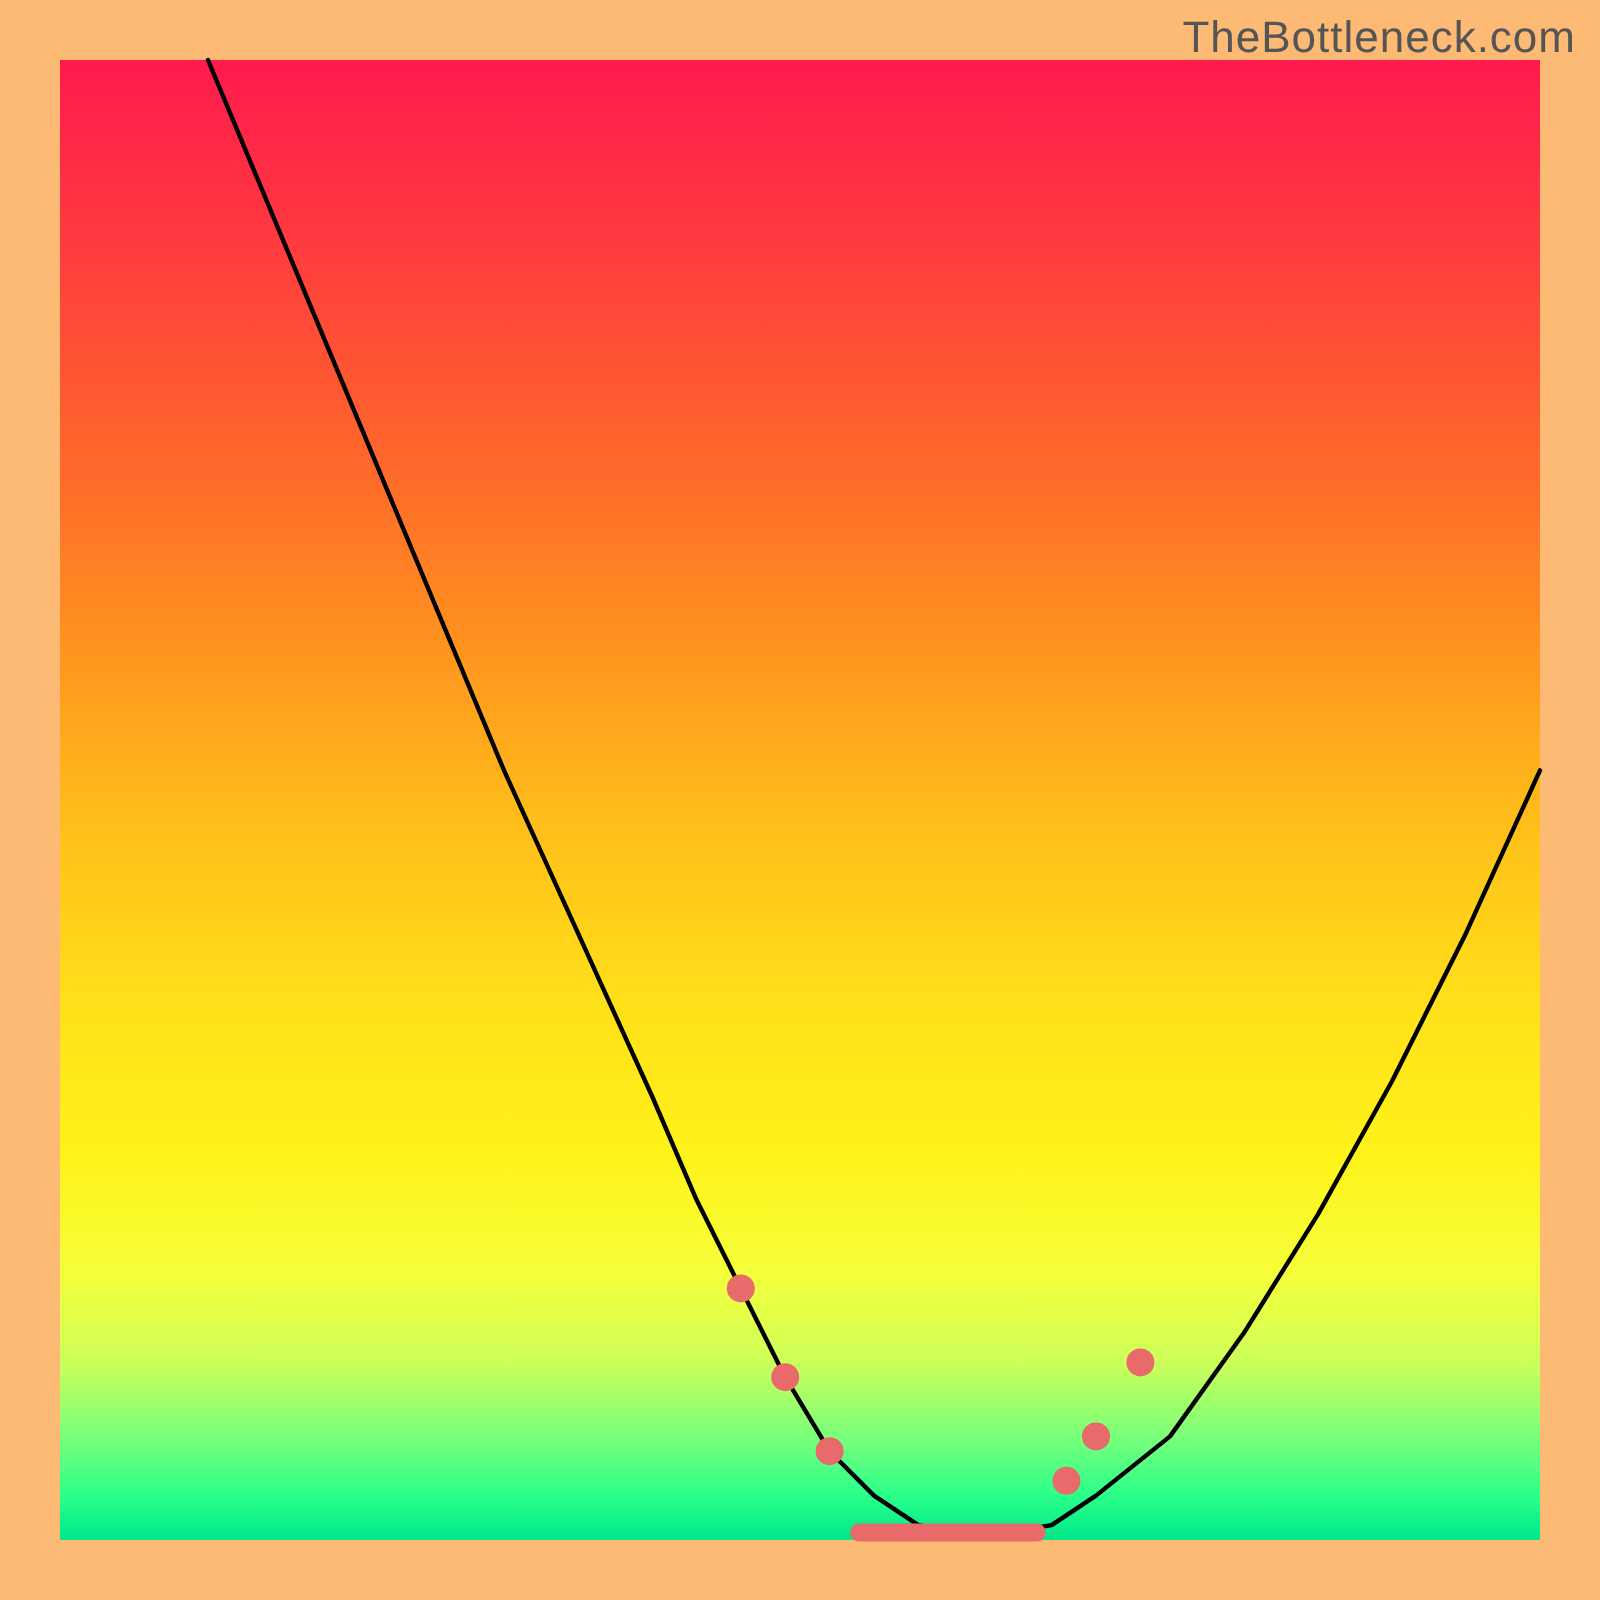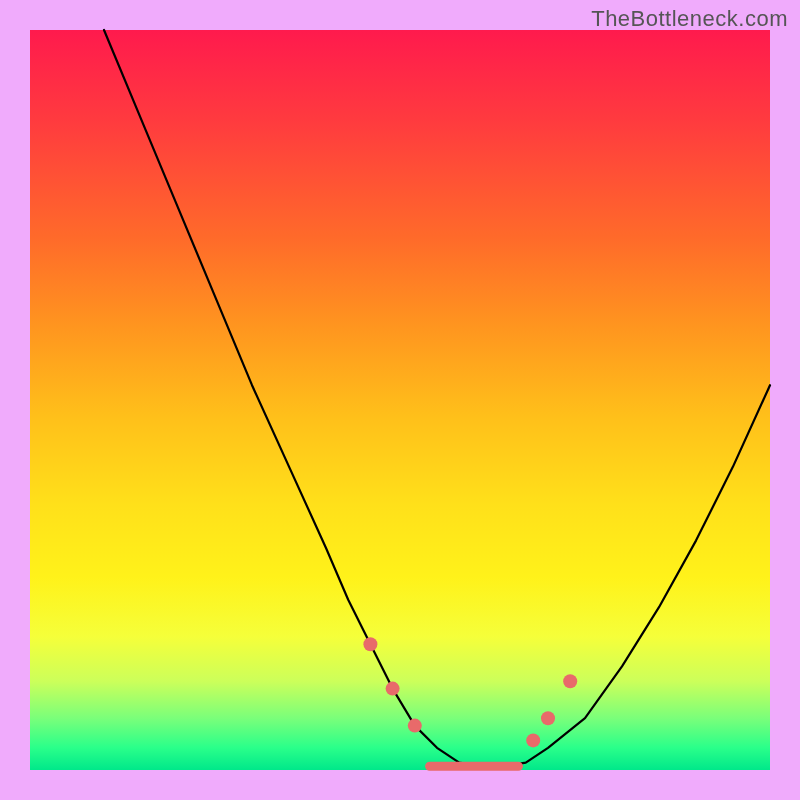"TheBottleneck.com" .frame { background: #f0abfc -> #fdba74 }
